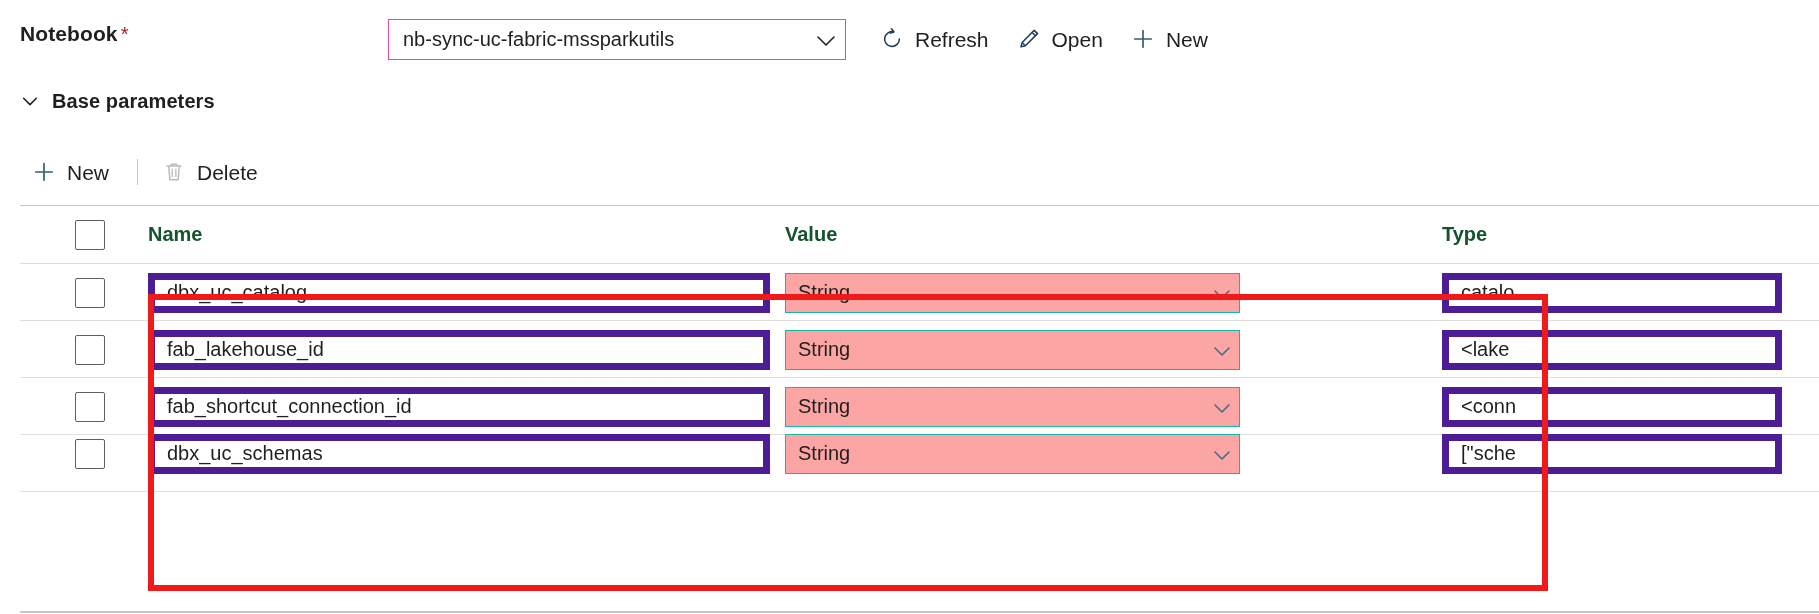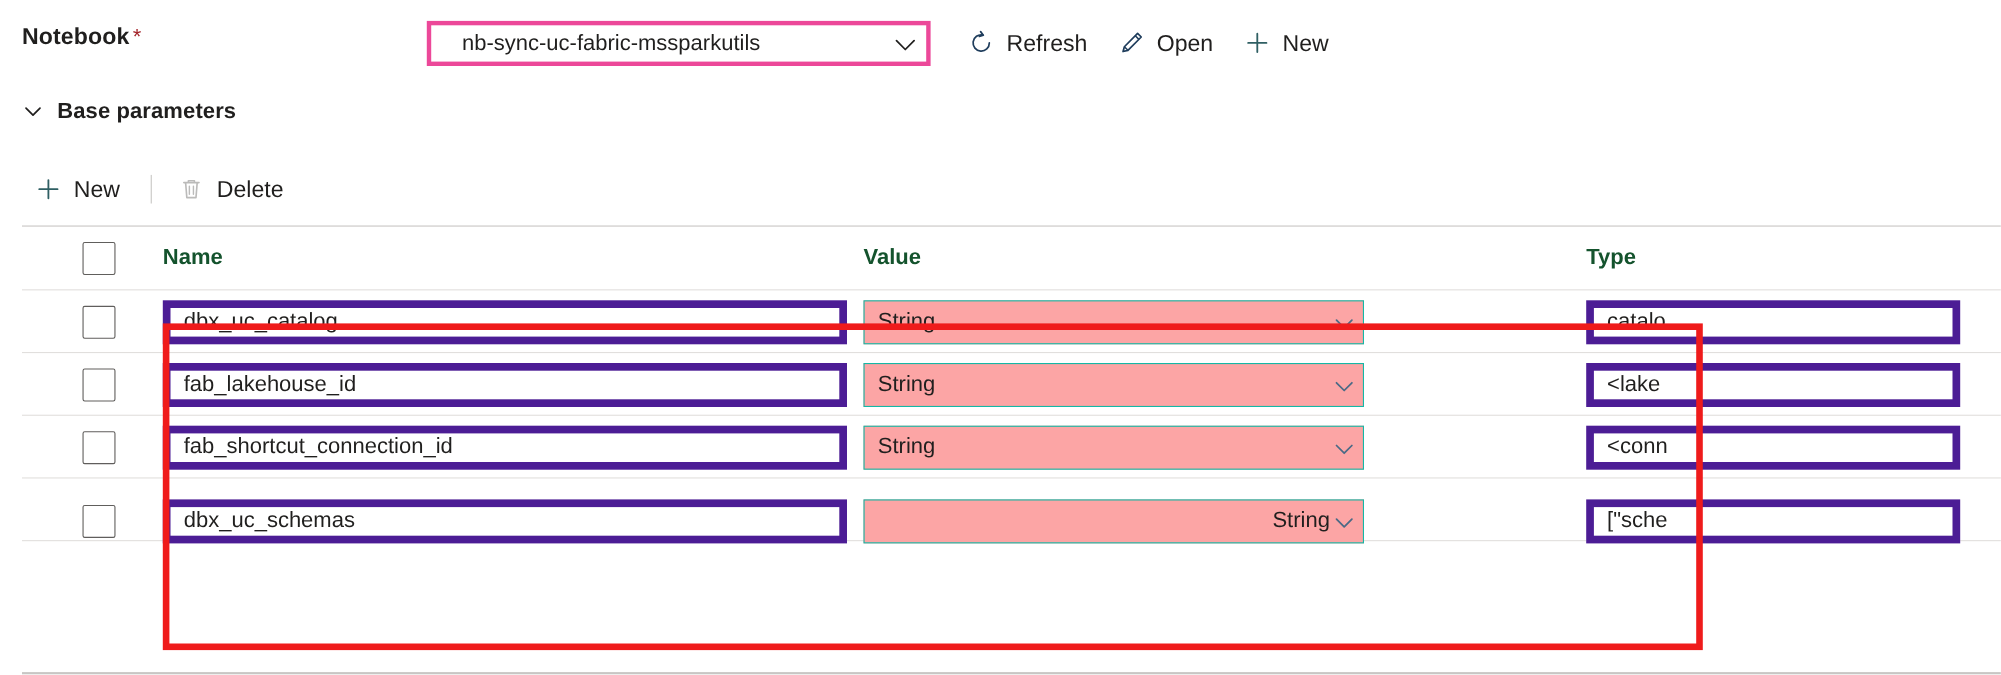"nb-sync-uc-fabric-mssparkutils" .notebook-picker { border: 4px solid #ec4899 -> 1px solid #ec4899; padding: 0 6px 0 28px -> 0 6px 0 14px }
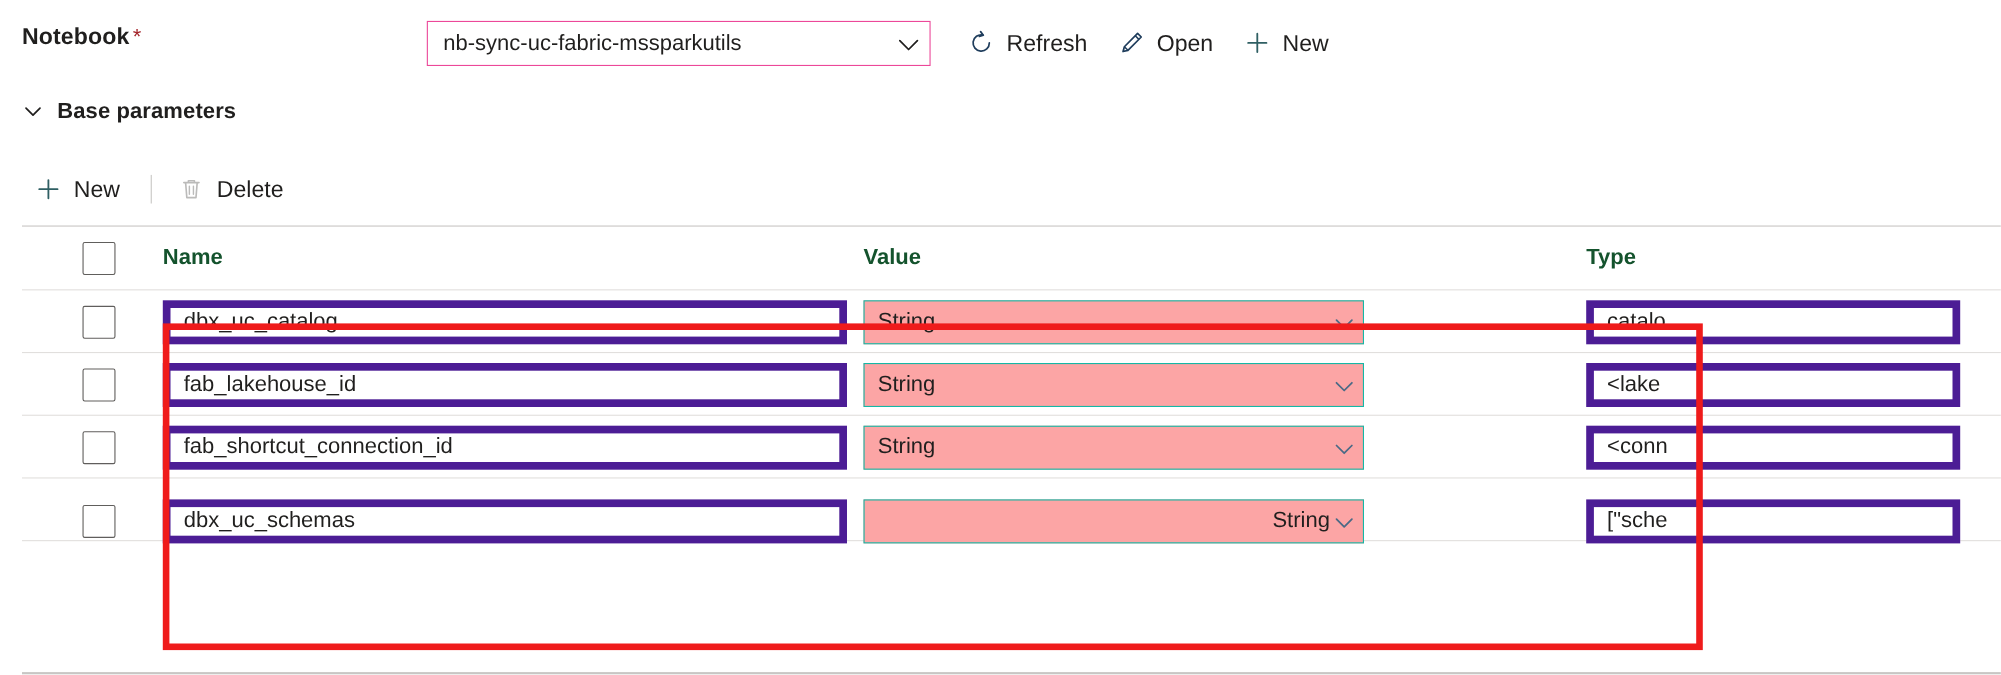"dbx_uc_schemas" div.trow { text-align: right -> none; top: 240px -> 220px }
